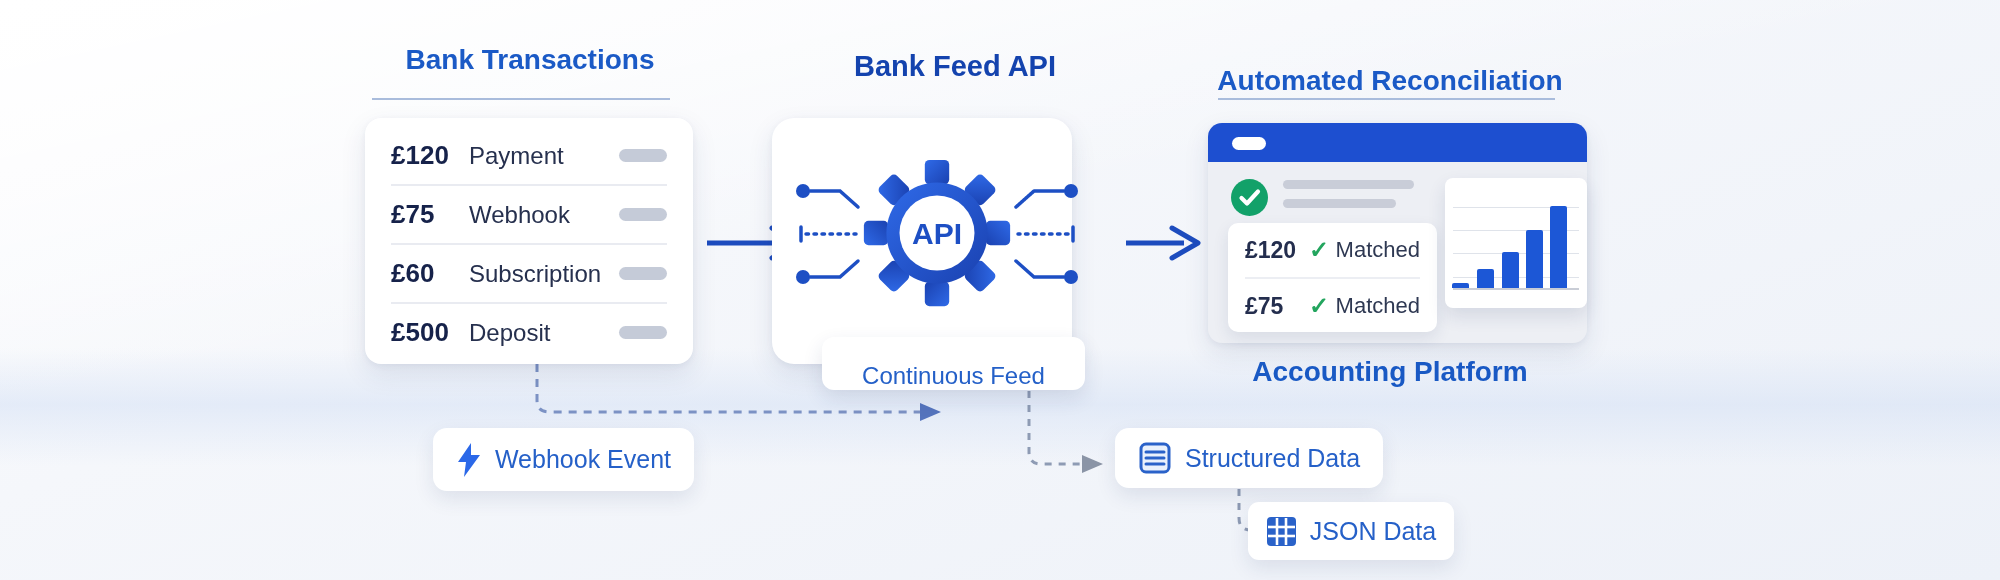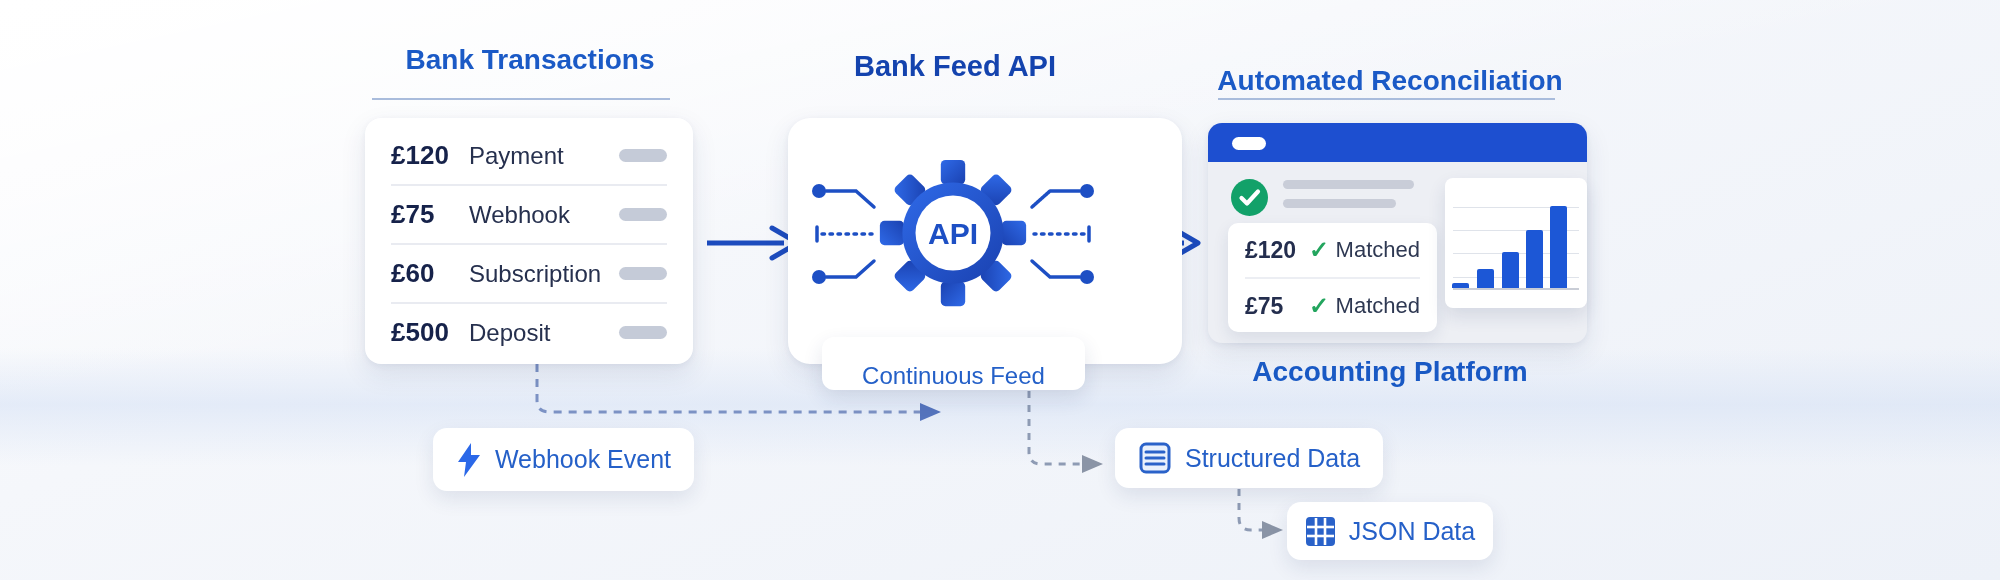"API" div.card { left: 788px -> 772px; width: 394px -> 300px }
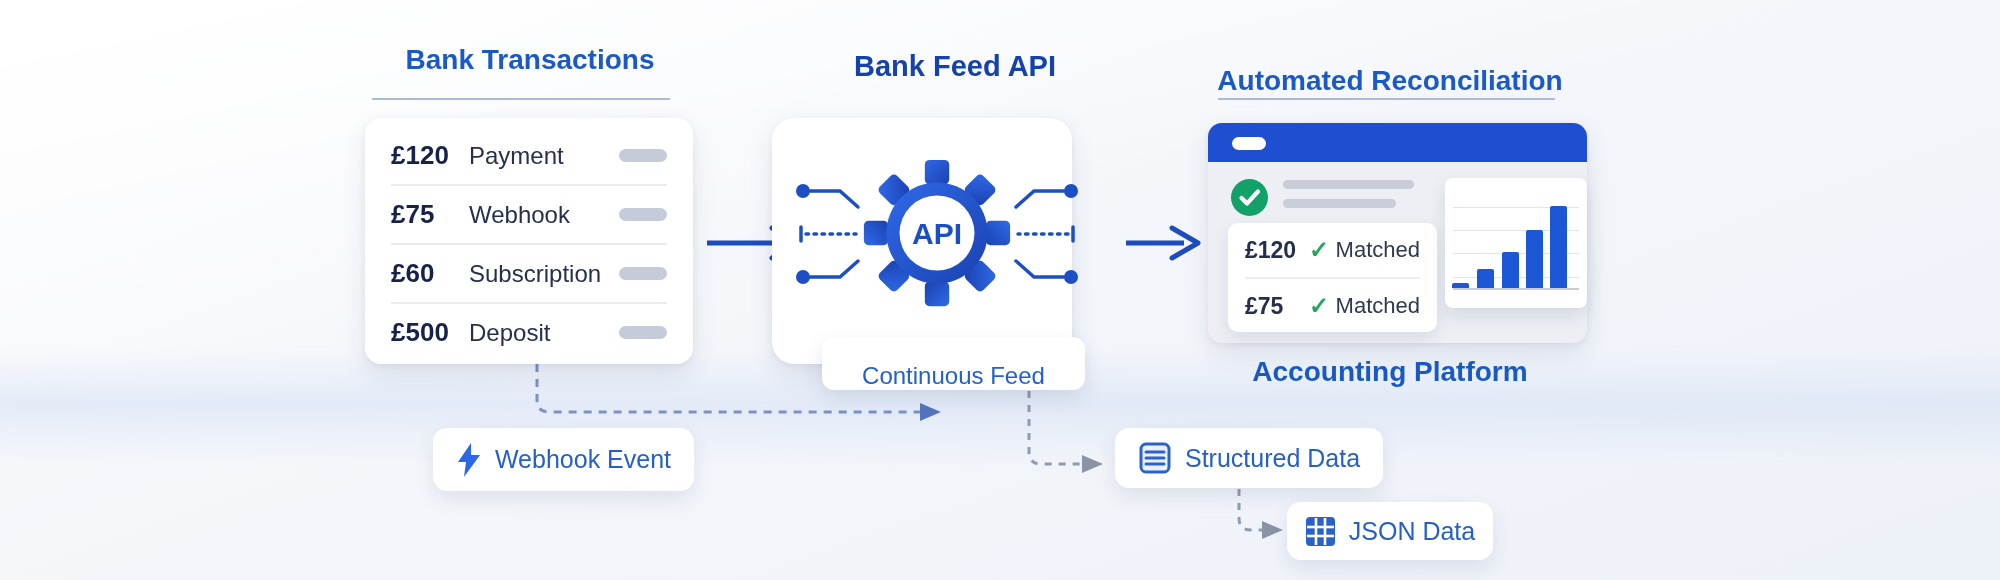"JSON Data" div.badge { border-radius: none -> 11px; left: 1287px -> 1248px }
